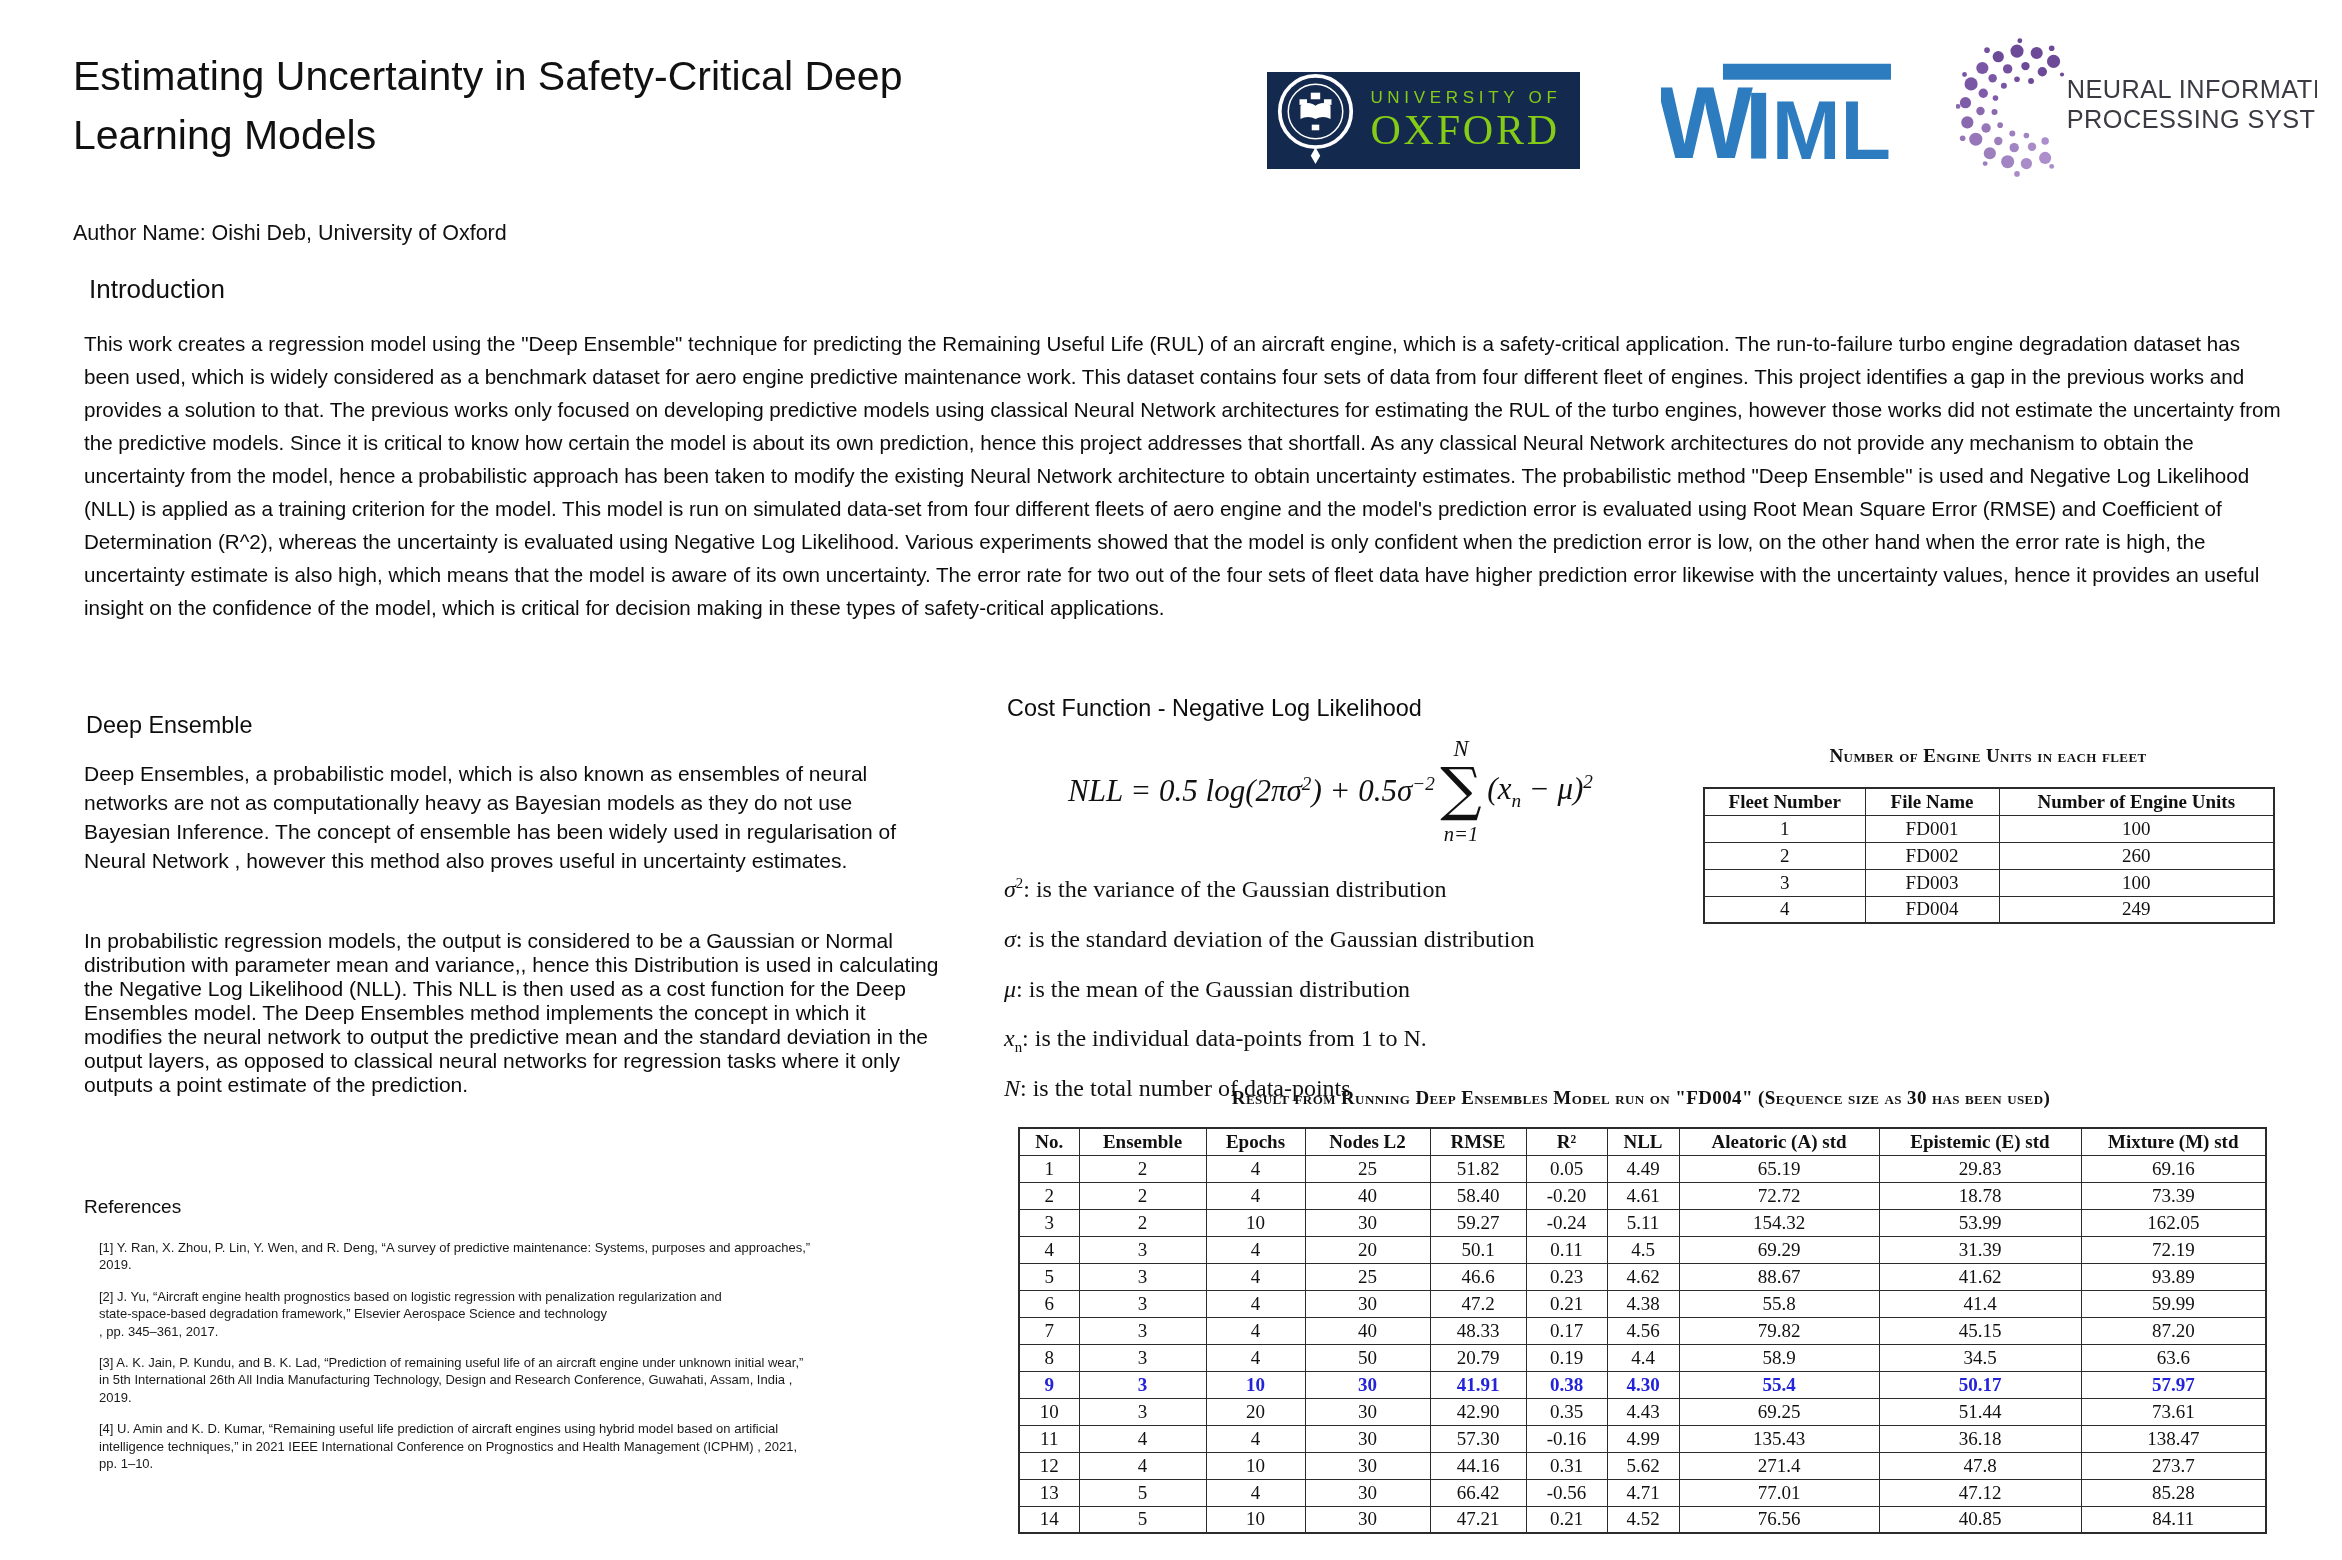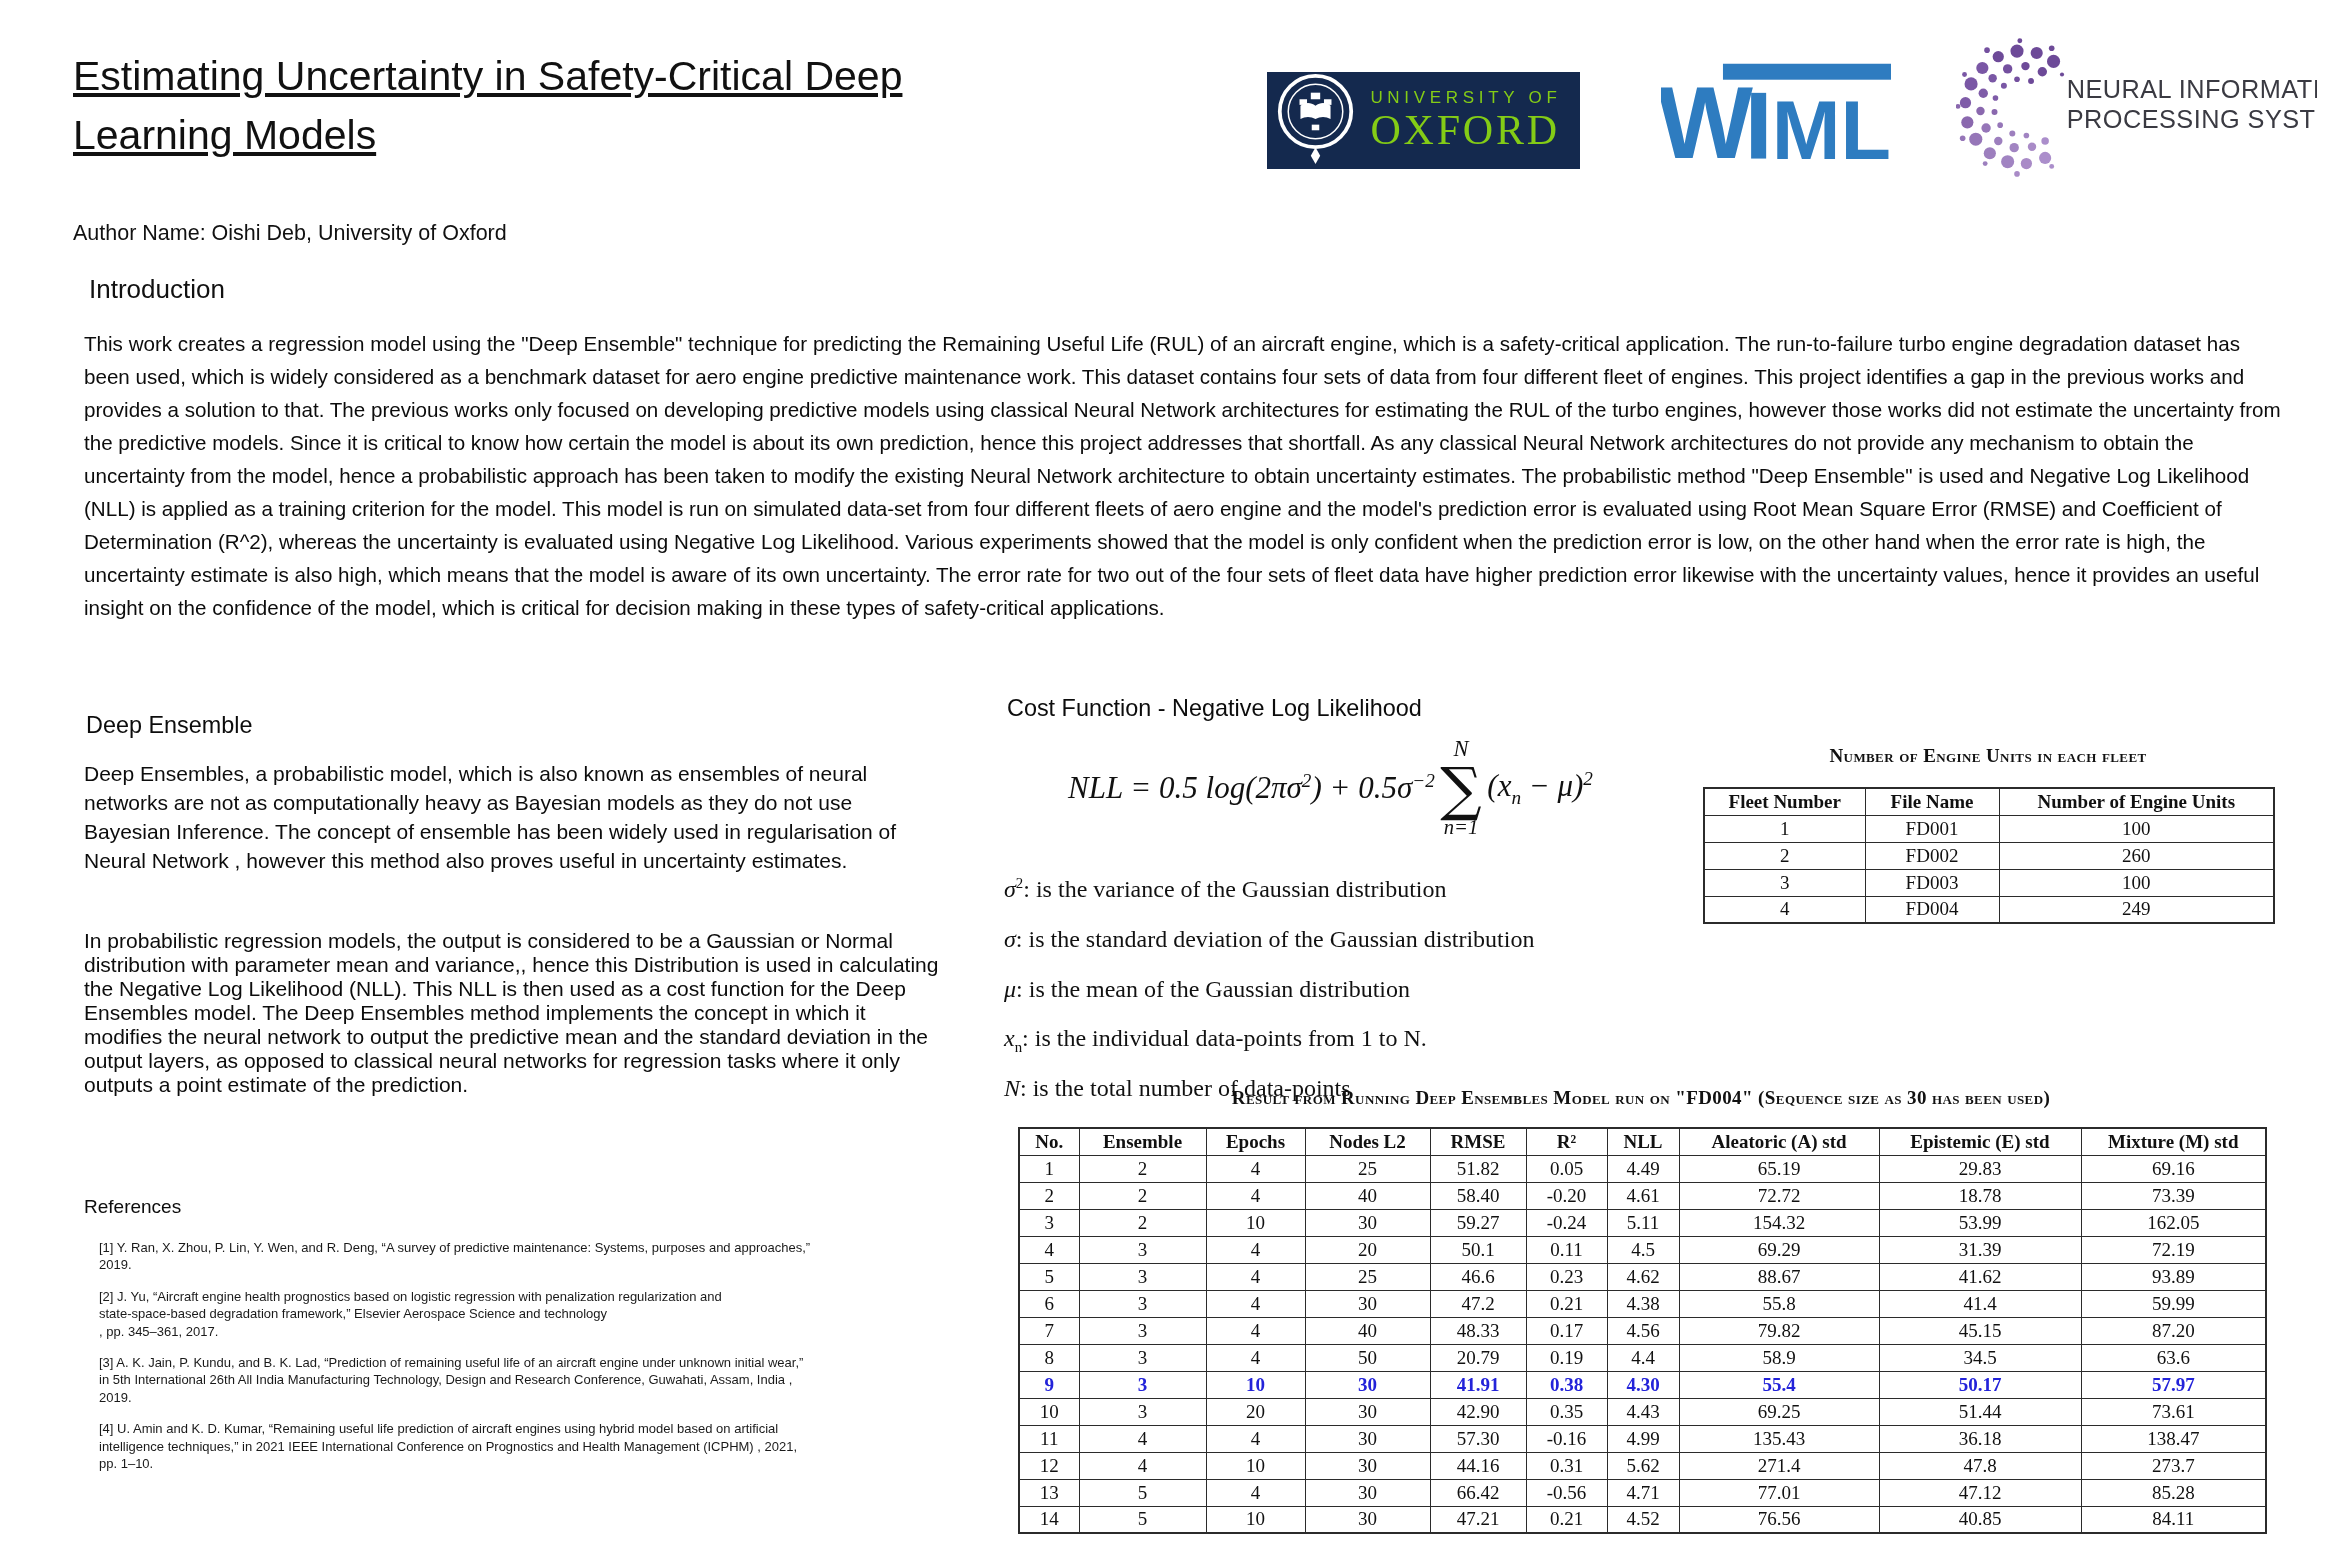"Estimating Uncertainty in" .title { text-decoration: underline -> none }
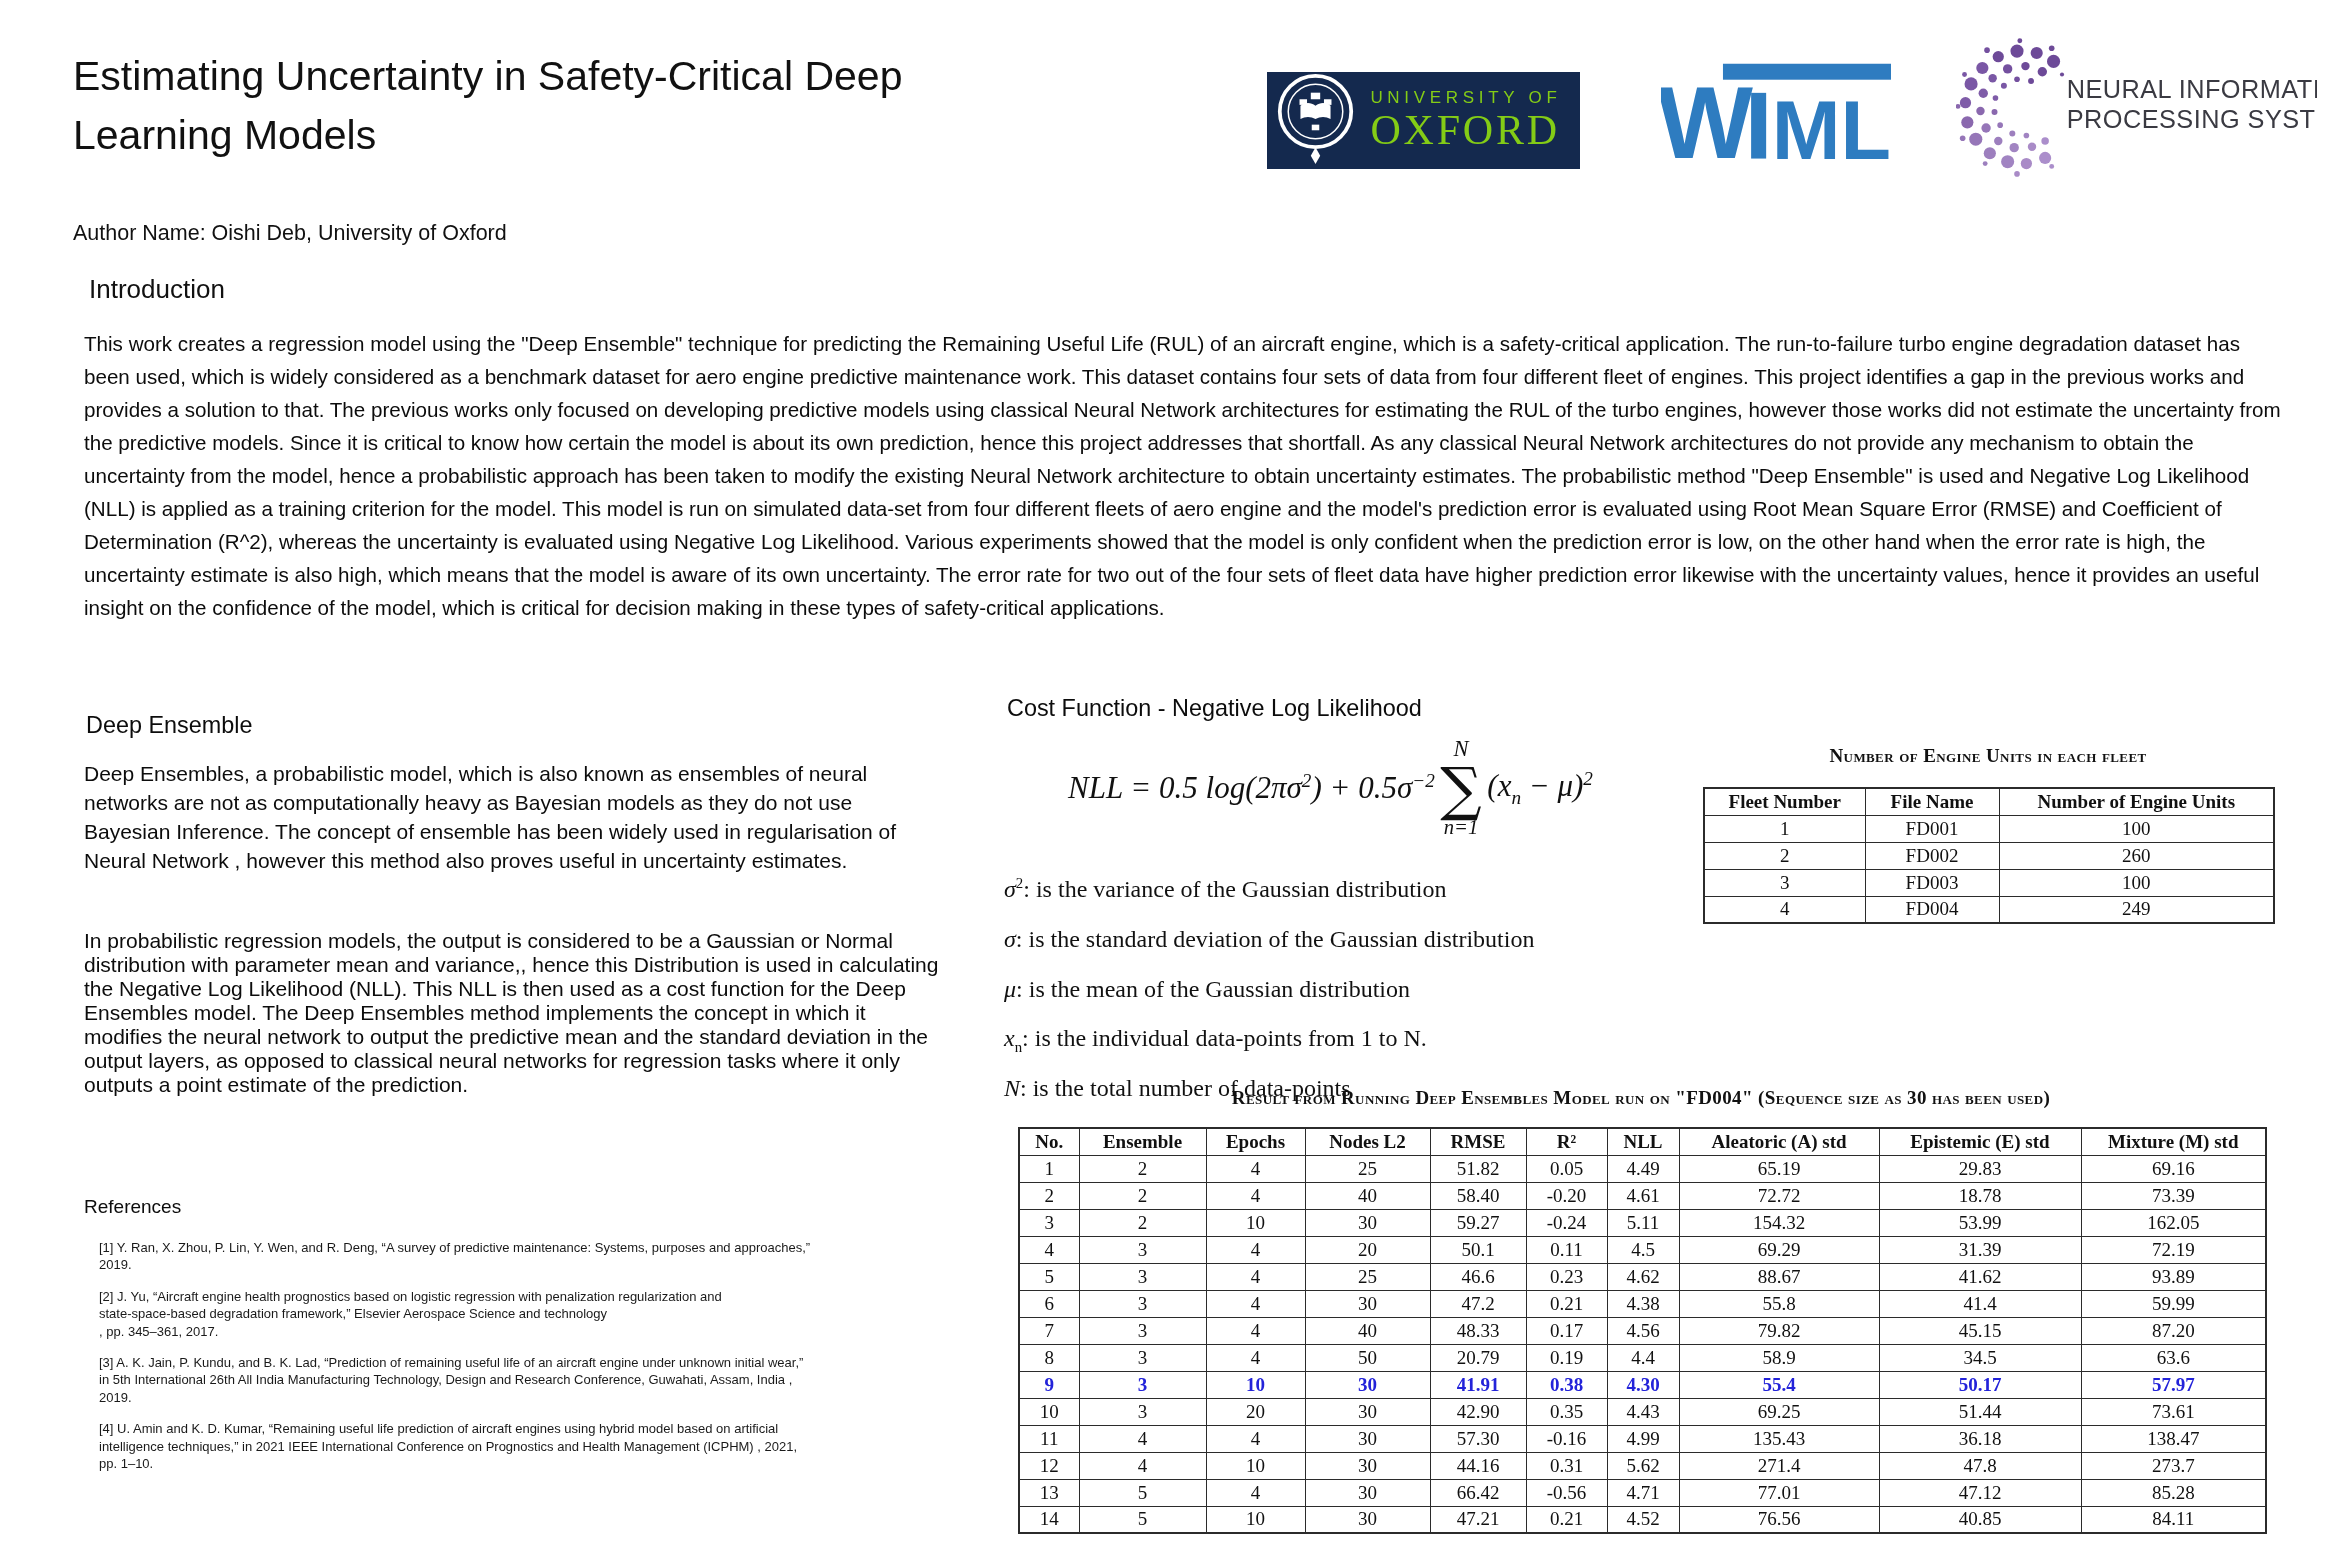"n=1" .f-sum-bot { margin-top: 0 -> 7px }
